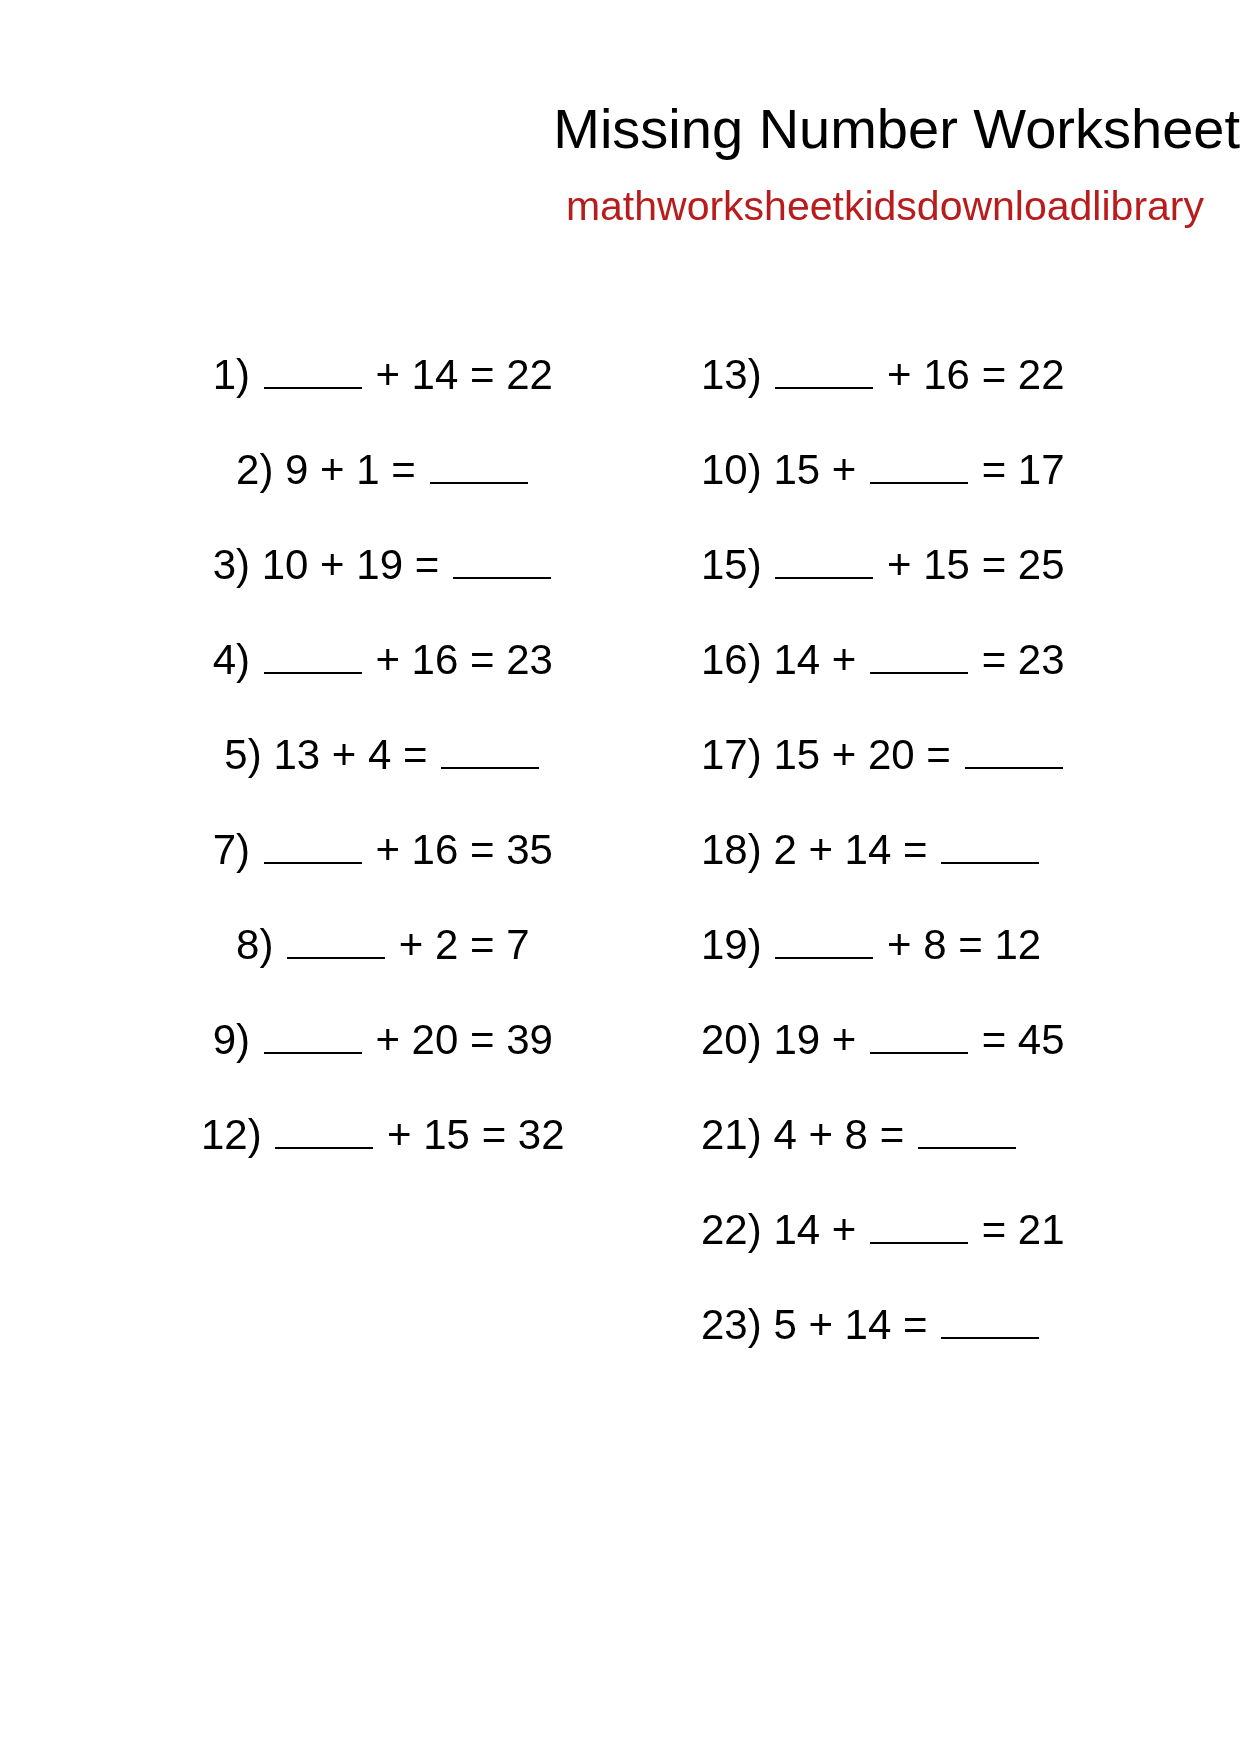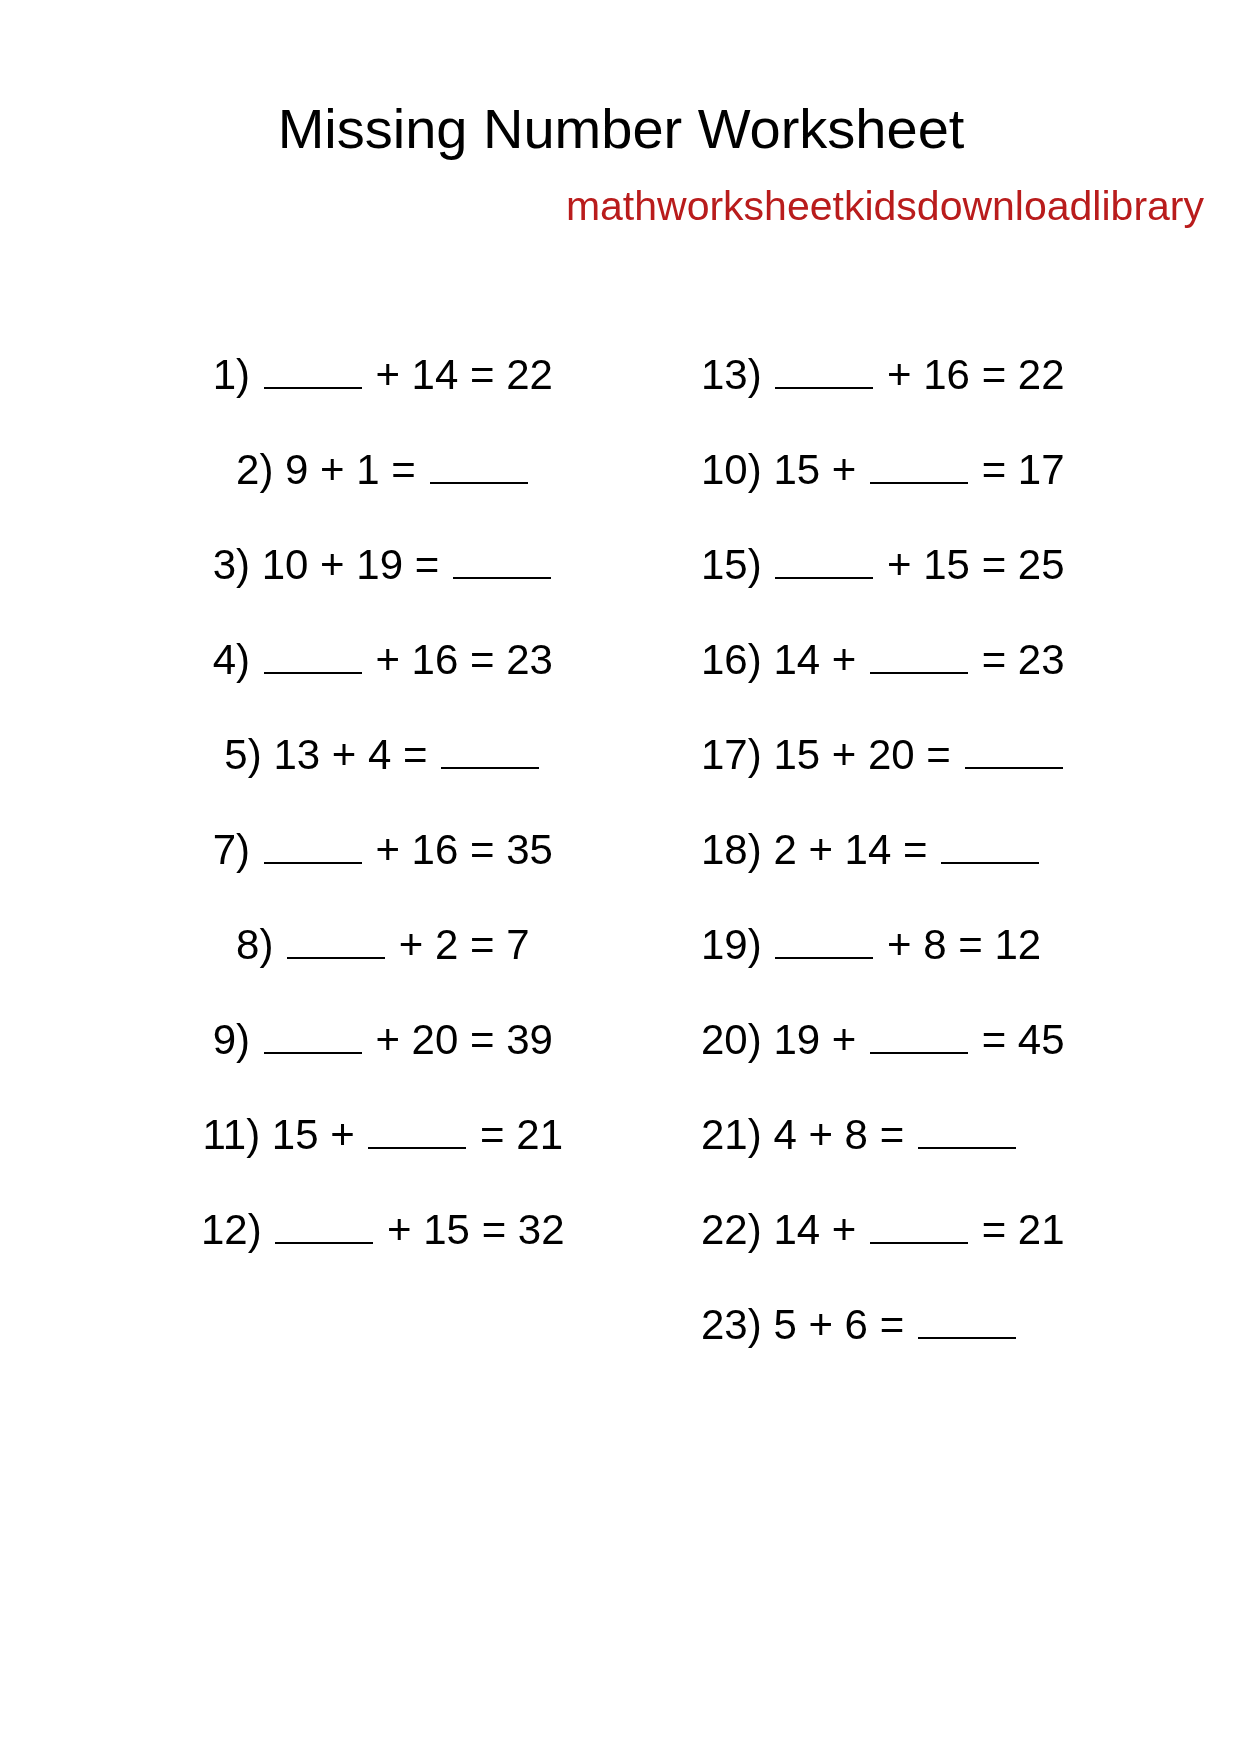"Missing Number Worksheet" .title { text-align: center -> right }
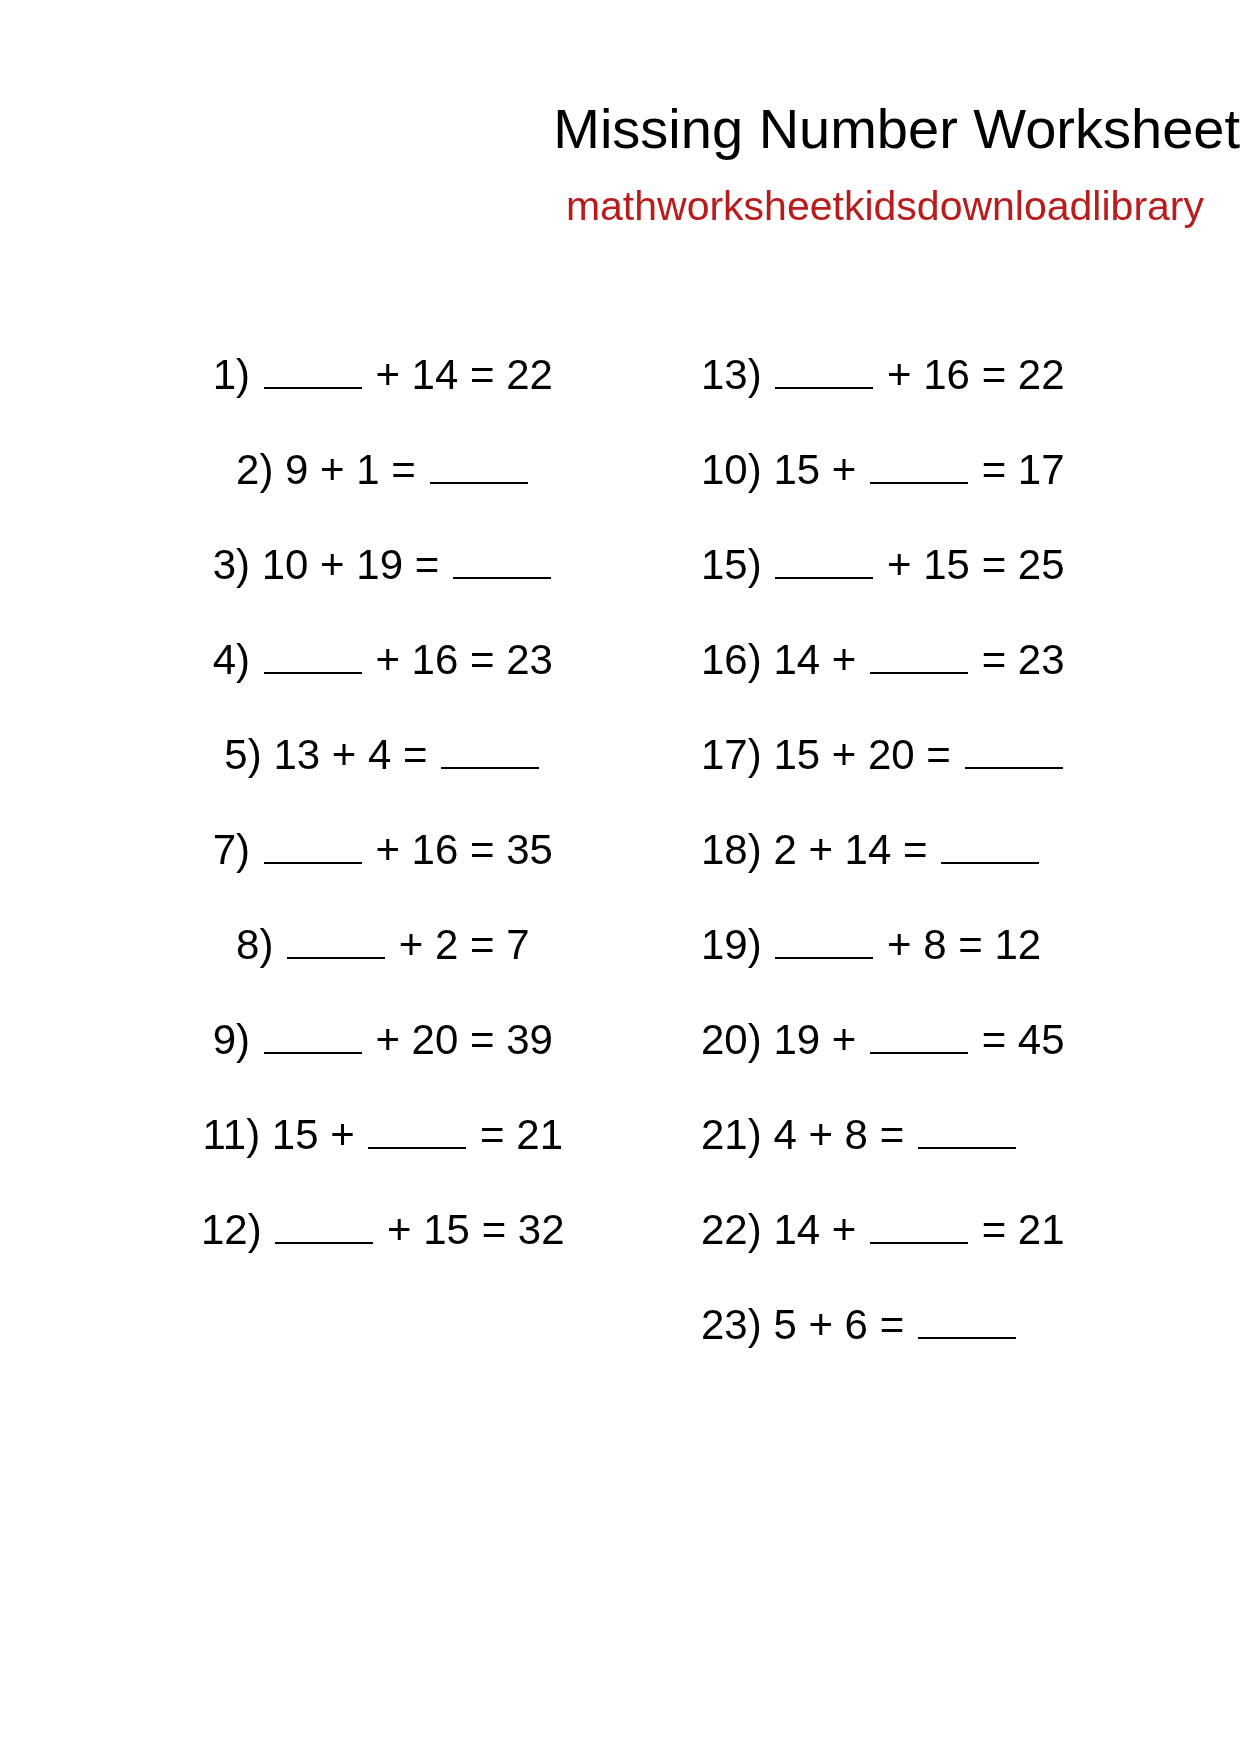"11) 15 + = 21" div.problem { html: <div><span>11)</span> <span>15 +</span> <span></span> <span>= 21</span></div> -> none }
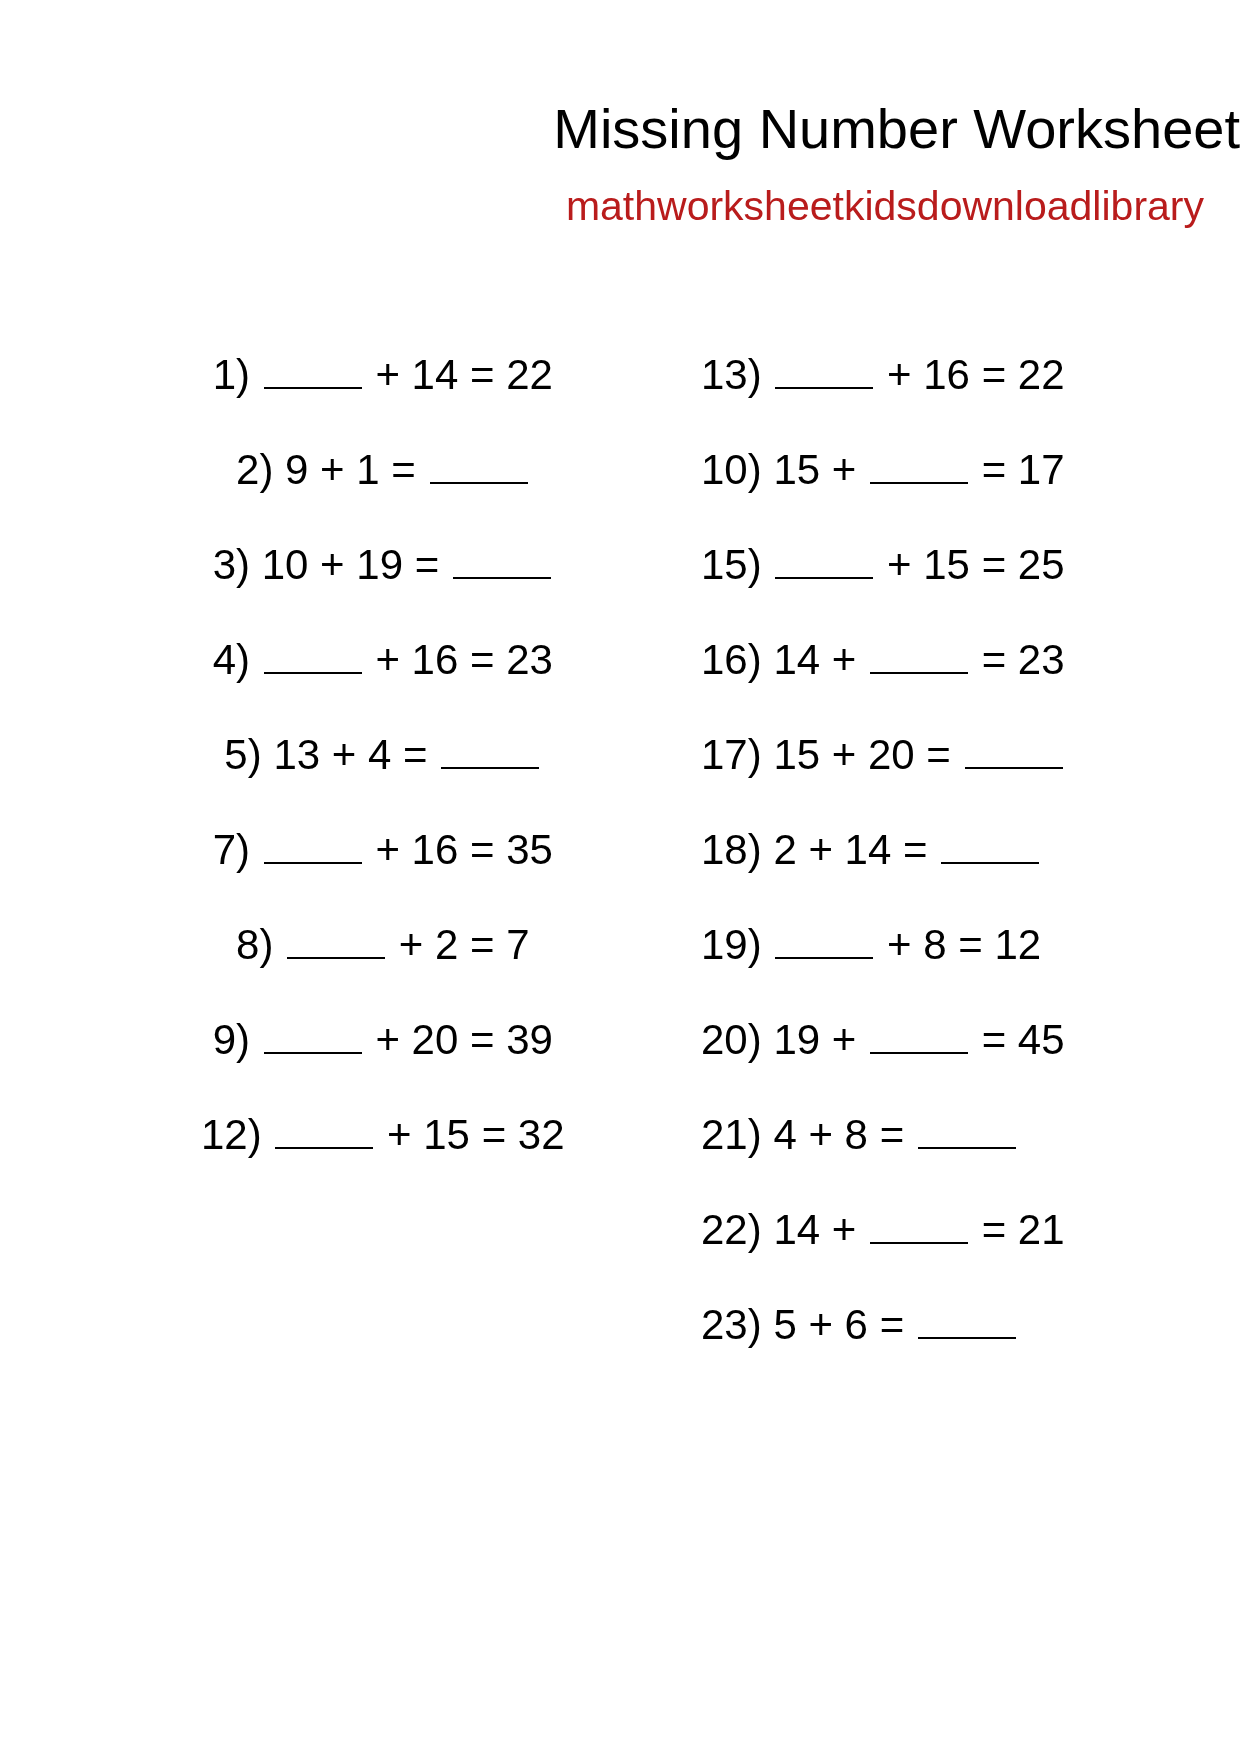"5 + 6 =" span { text: 6 -> 14 }
